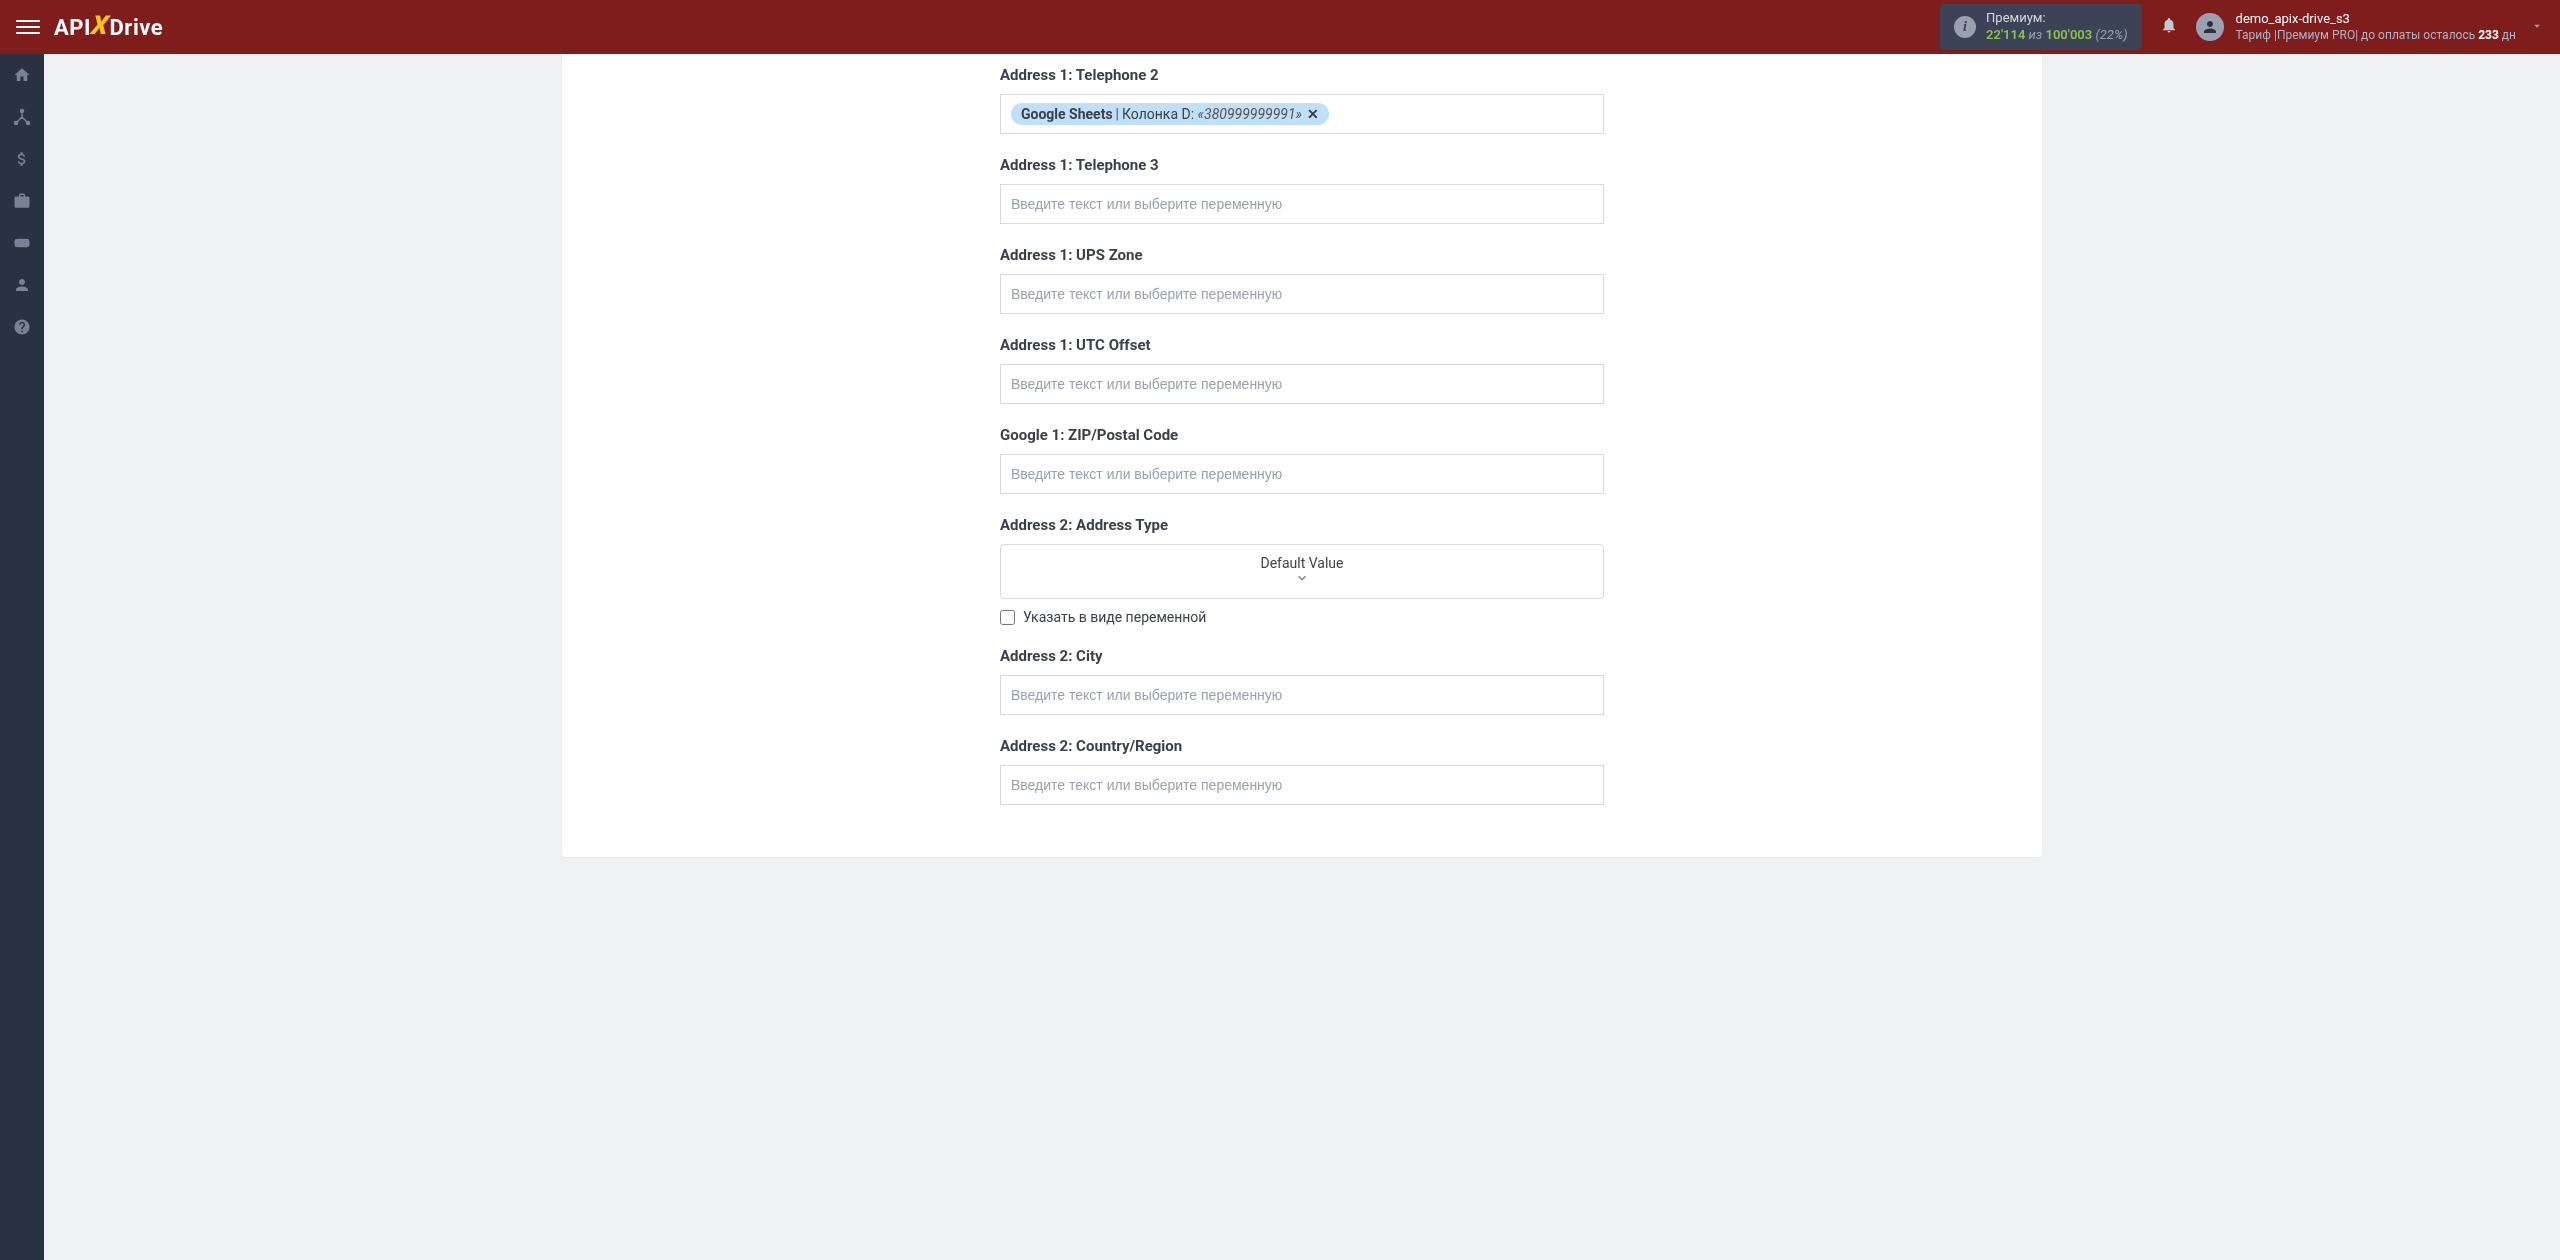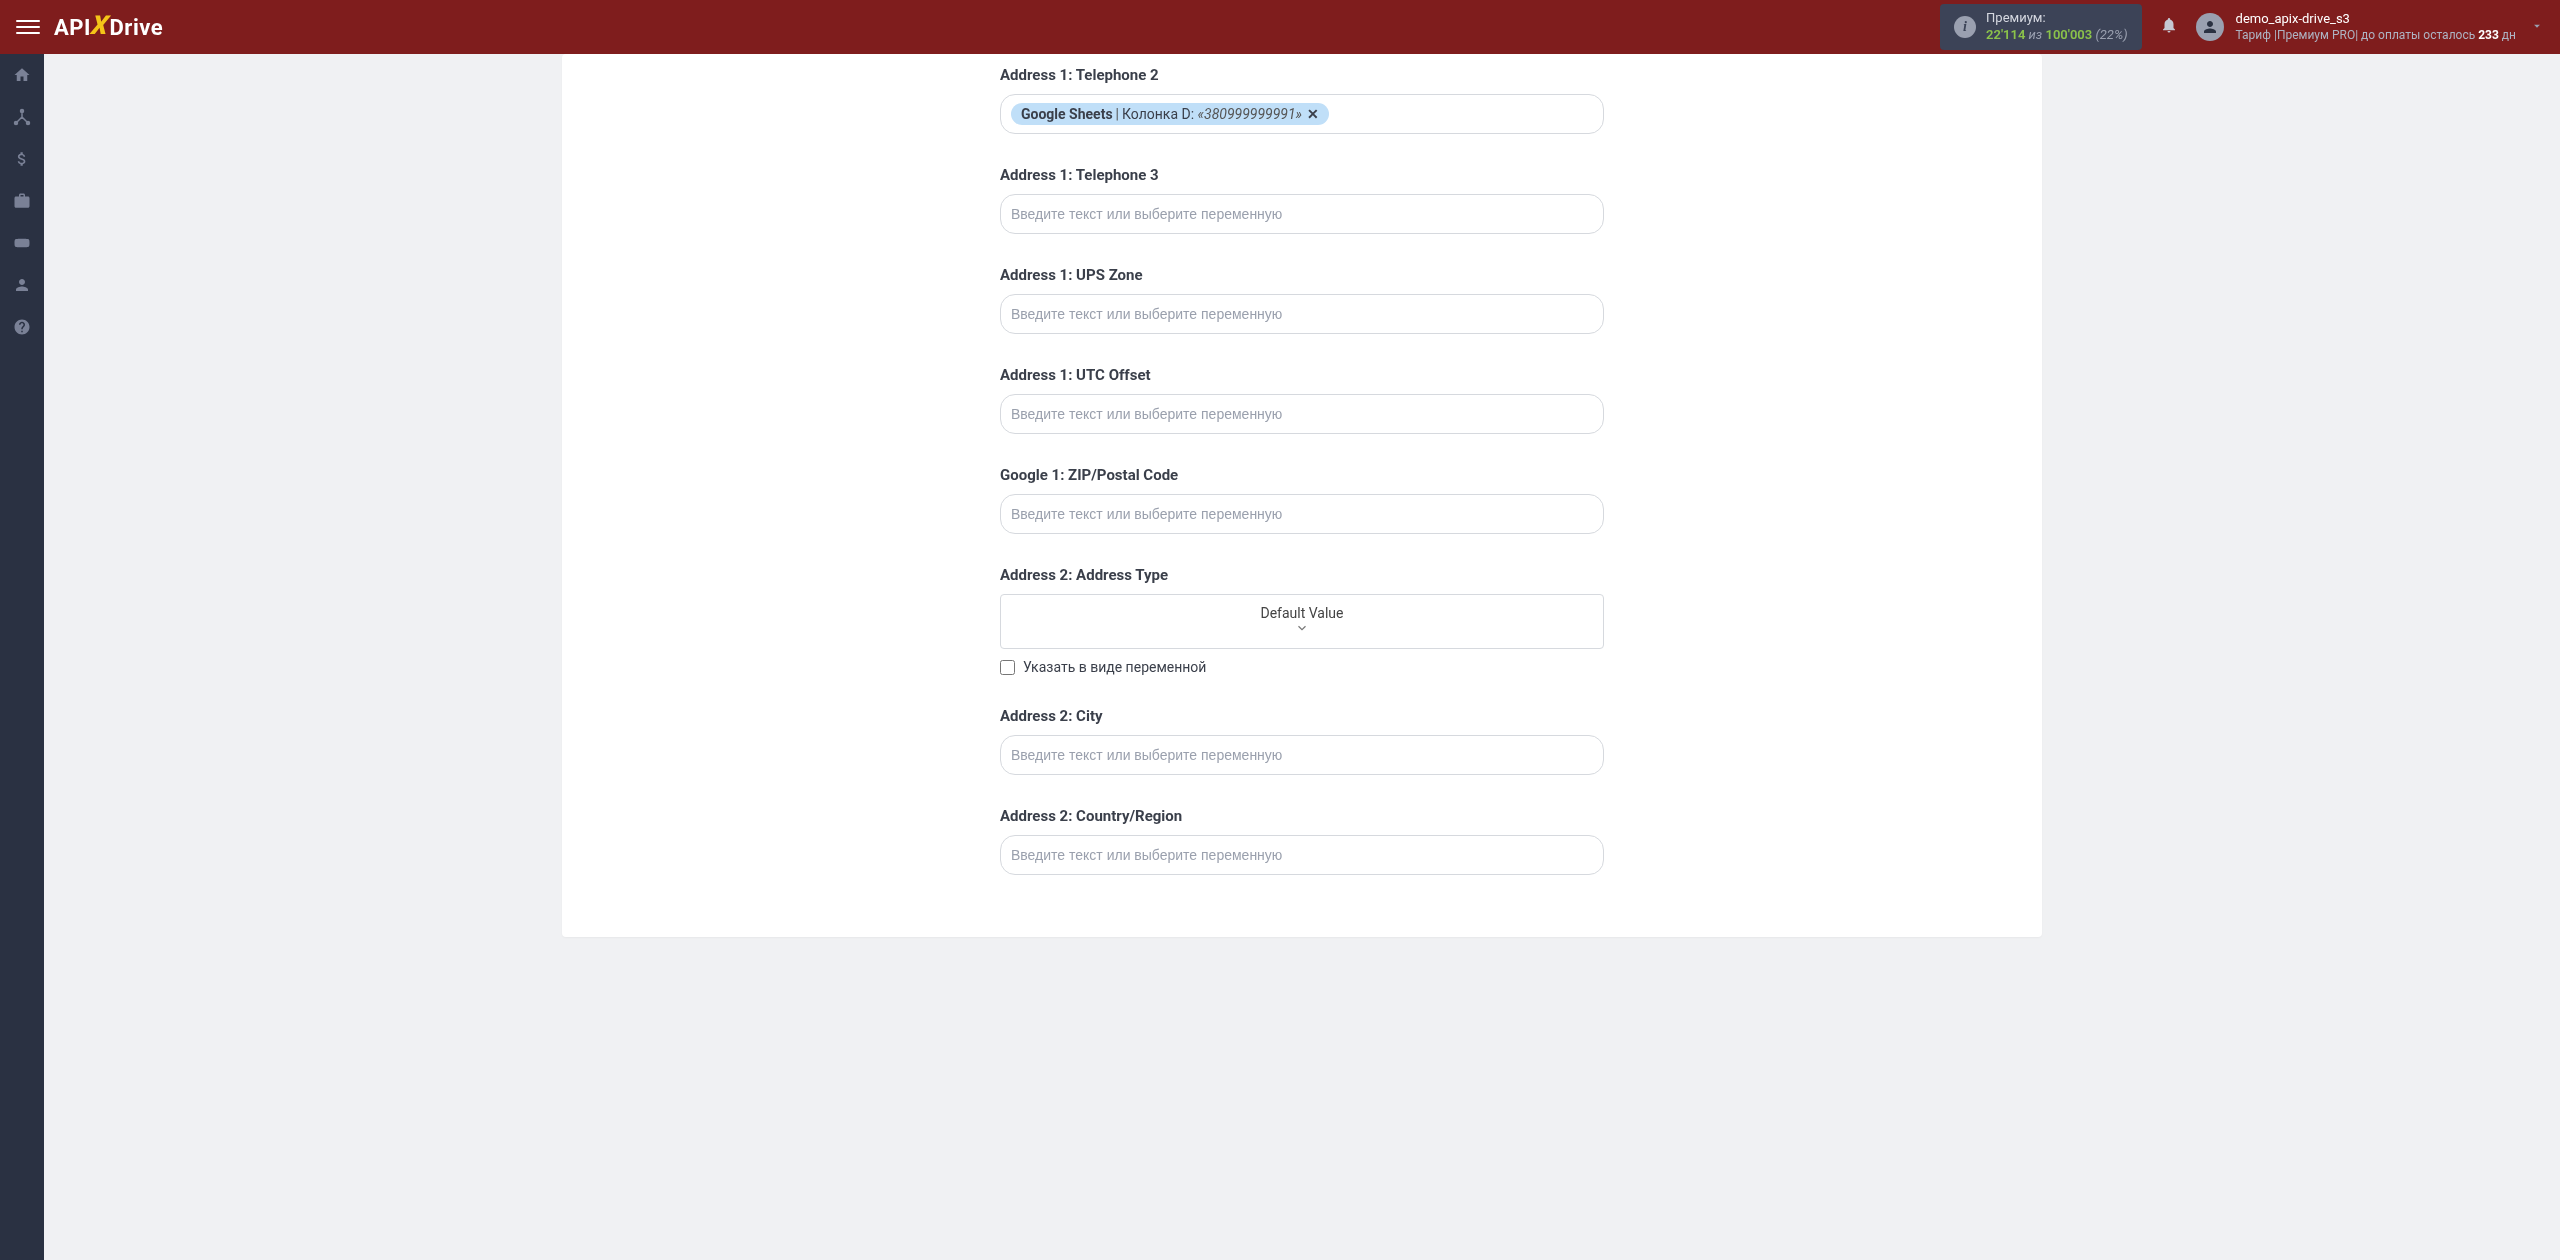"Address 1: Telephone 2" .field { margin-bottom: 32px -> 22px }
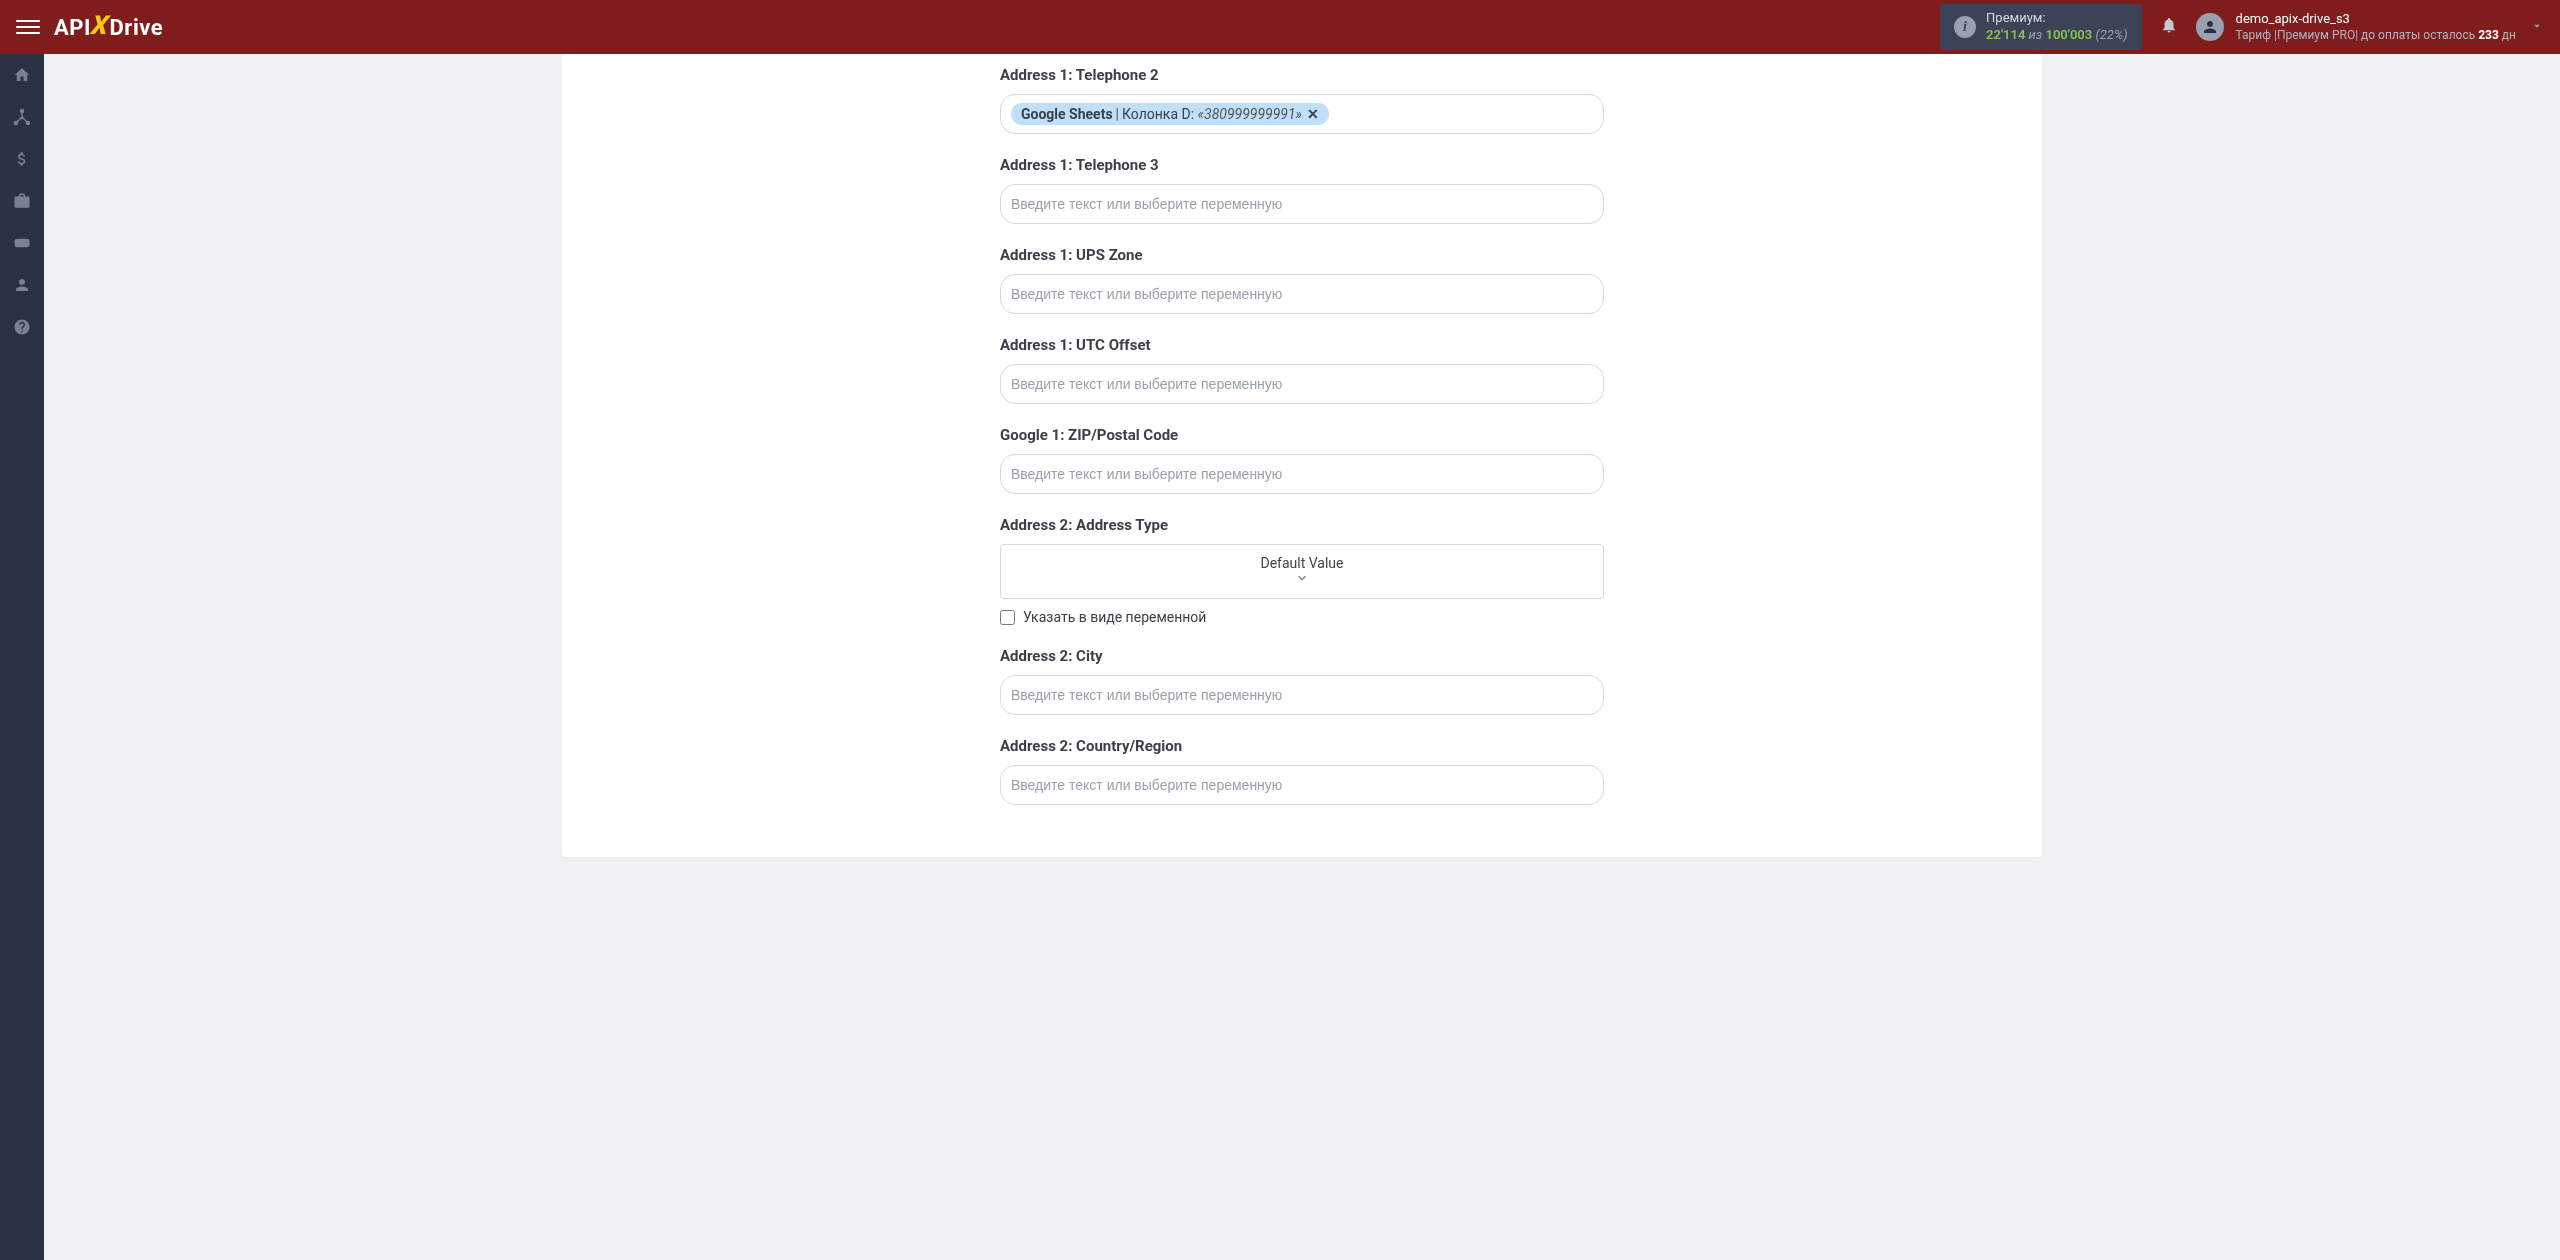"Google Sheets" .field-input-wrap { border-radius: 15px -> 0 }
